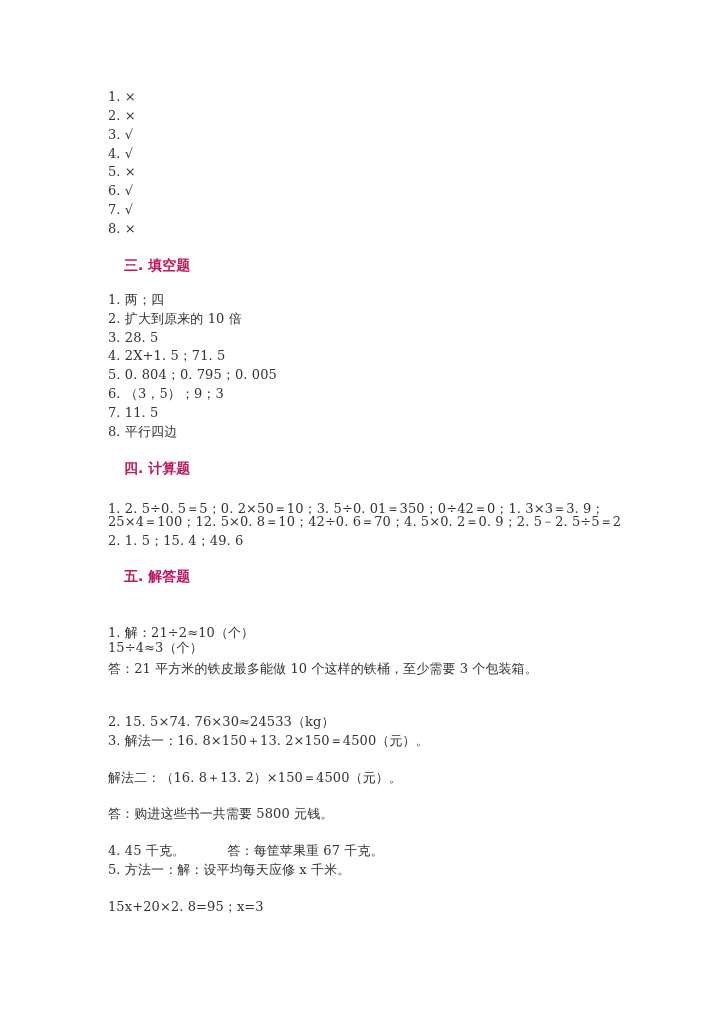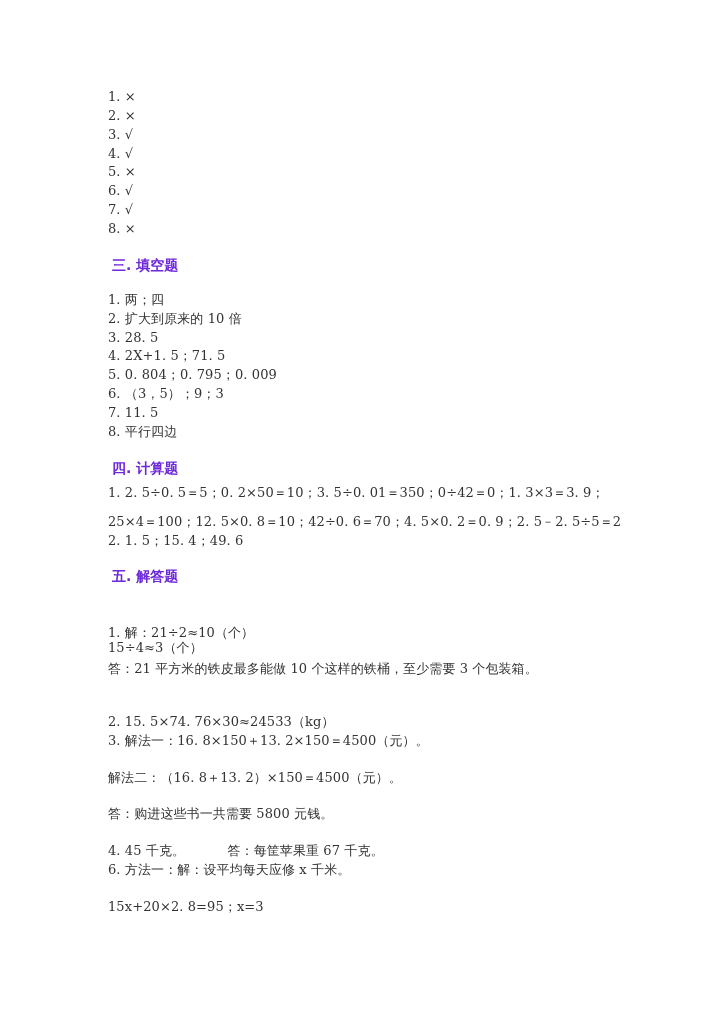"三. 填空题" .heading { color: #6d28d9 -> #be185d; left: 112px -> 124px }
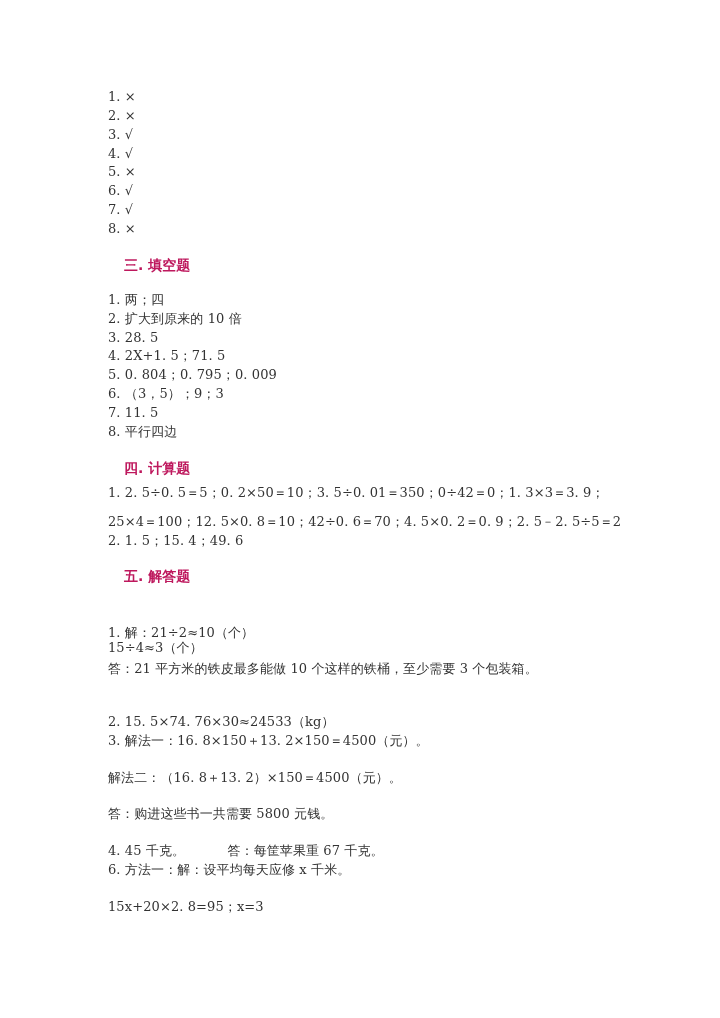"5. 0. 804；0. 795；0. 009" div.line { text: 009 -> 005 }
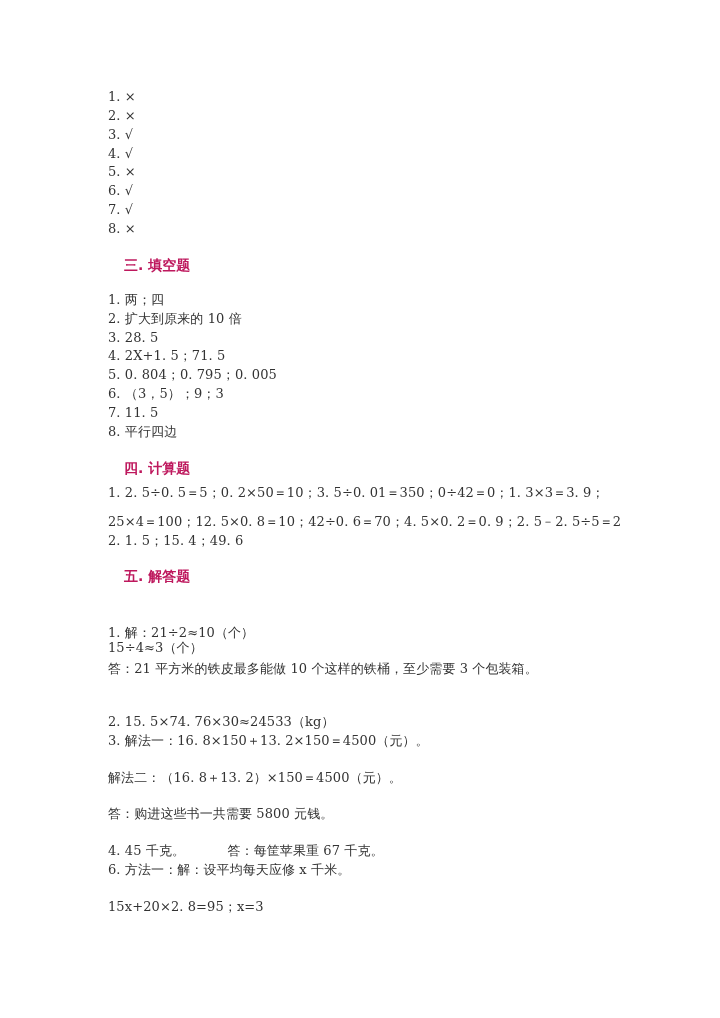"1. 2. 5÷0. 5＝5；0. 2×50＝10；3." div.line { top: 485px -> 501px }
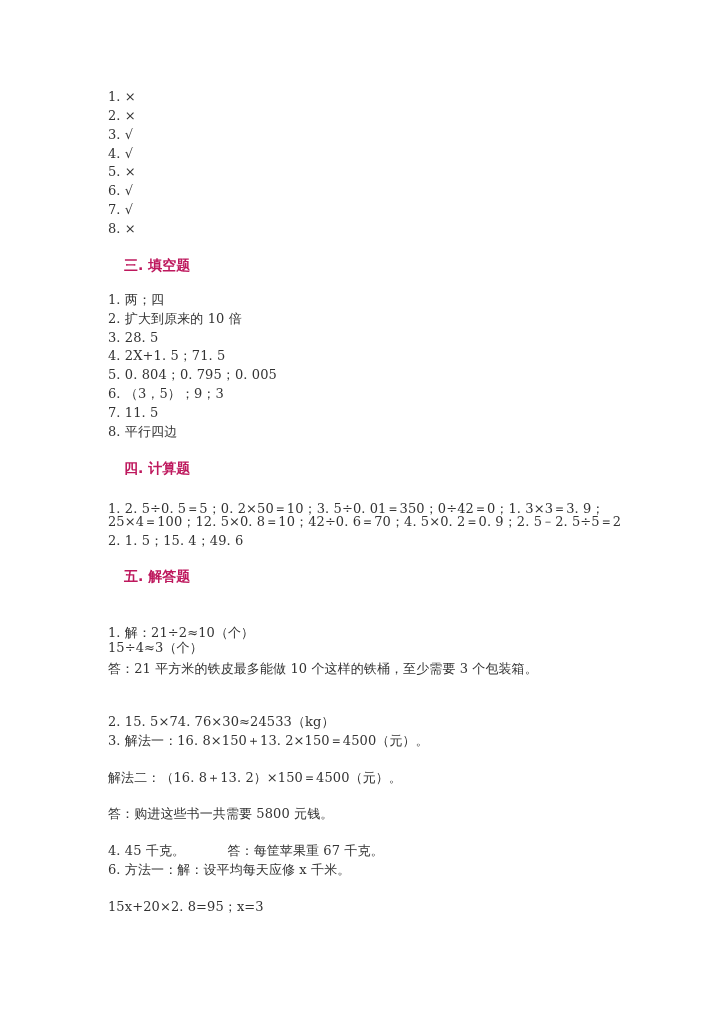"6. 方法一：解：设平均每天应修 x 千米。" div.line { text: 6 -> 5 }
